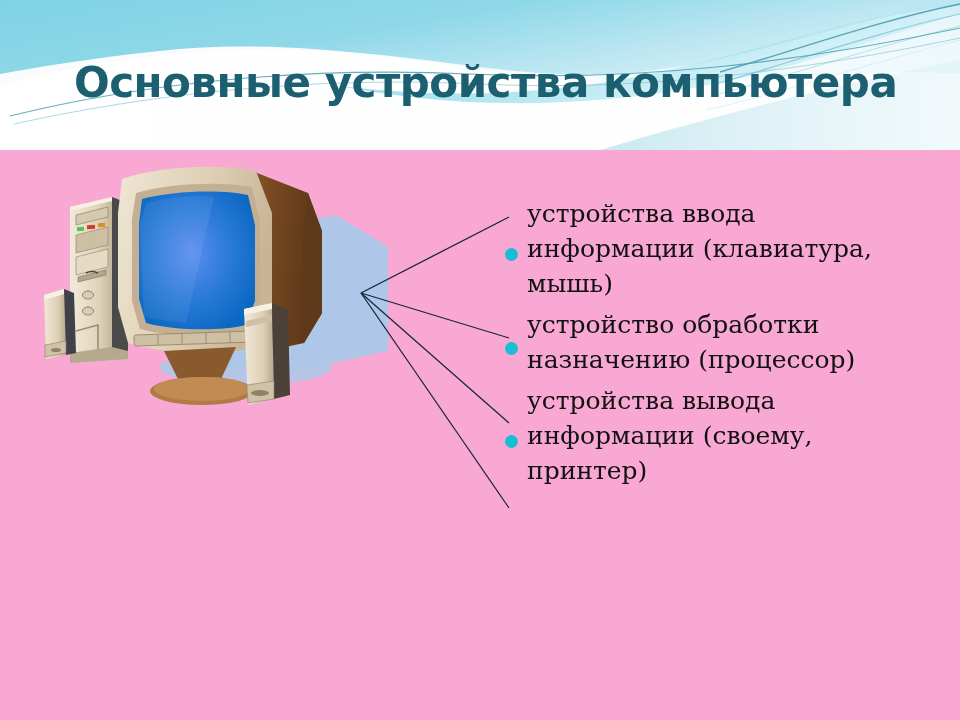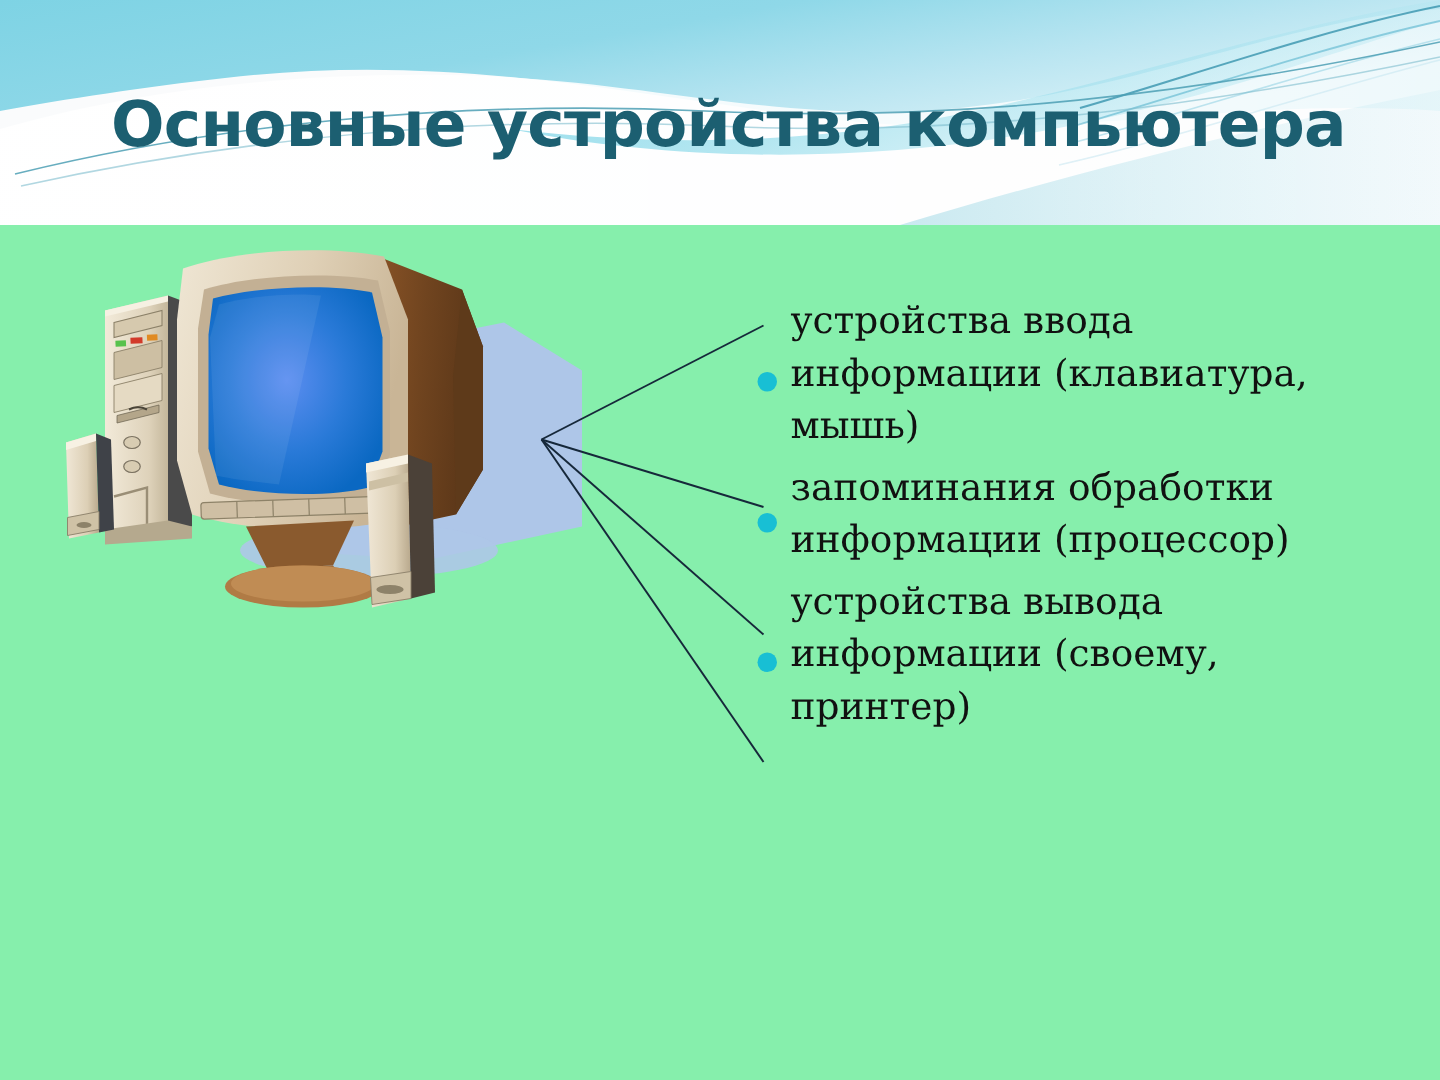"Основные устройства компьютера" #slide { background: #86efac -> #f9a8d4 }
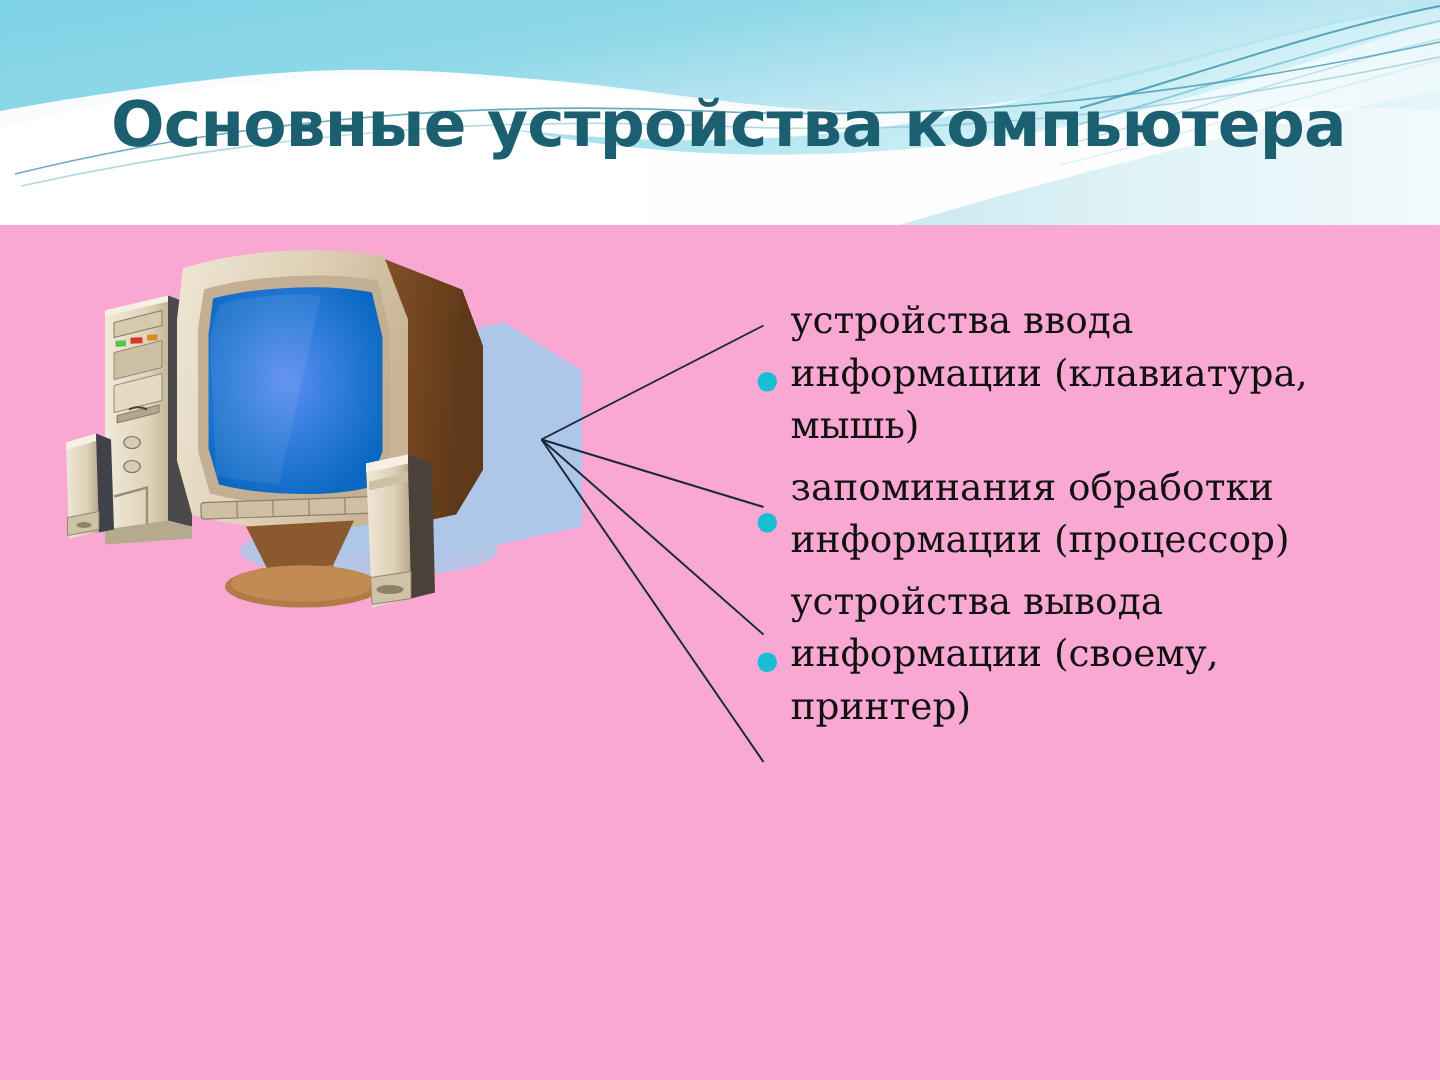"запоминания обработки информации" span.bullet-text { text: запоминания обработки информации -> устройство обработки назначению }
